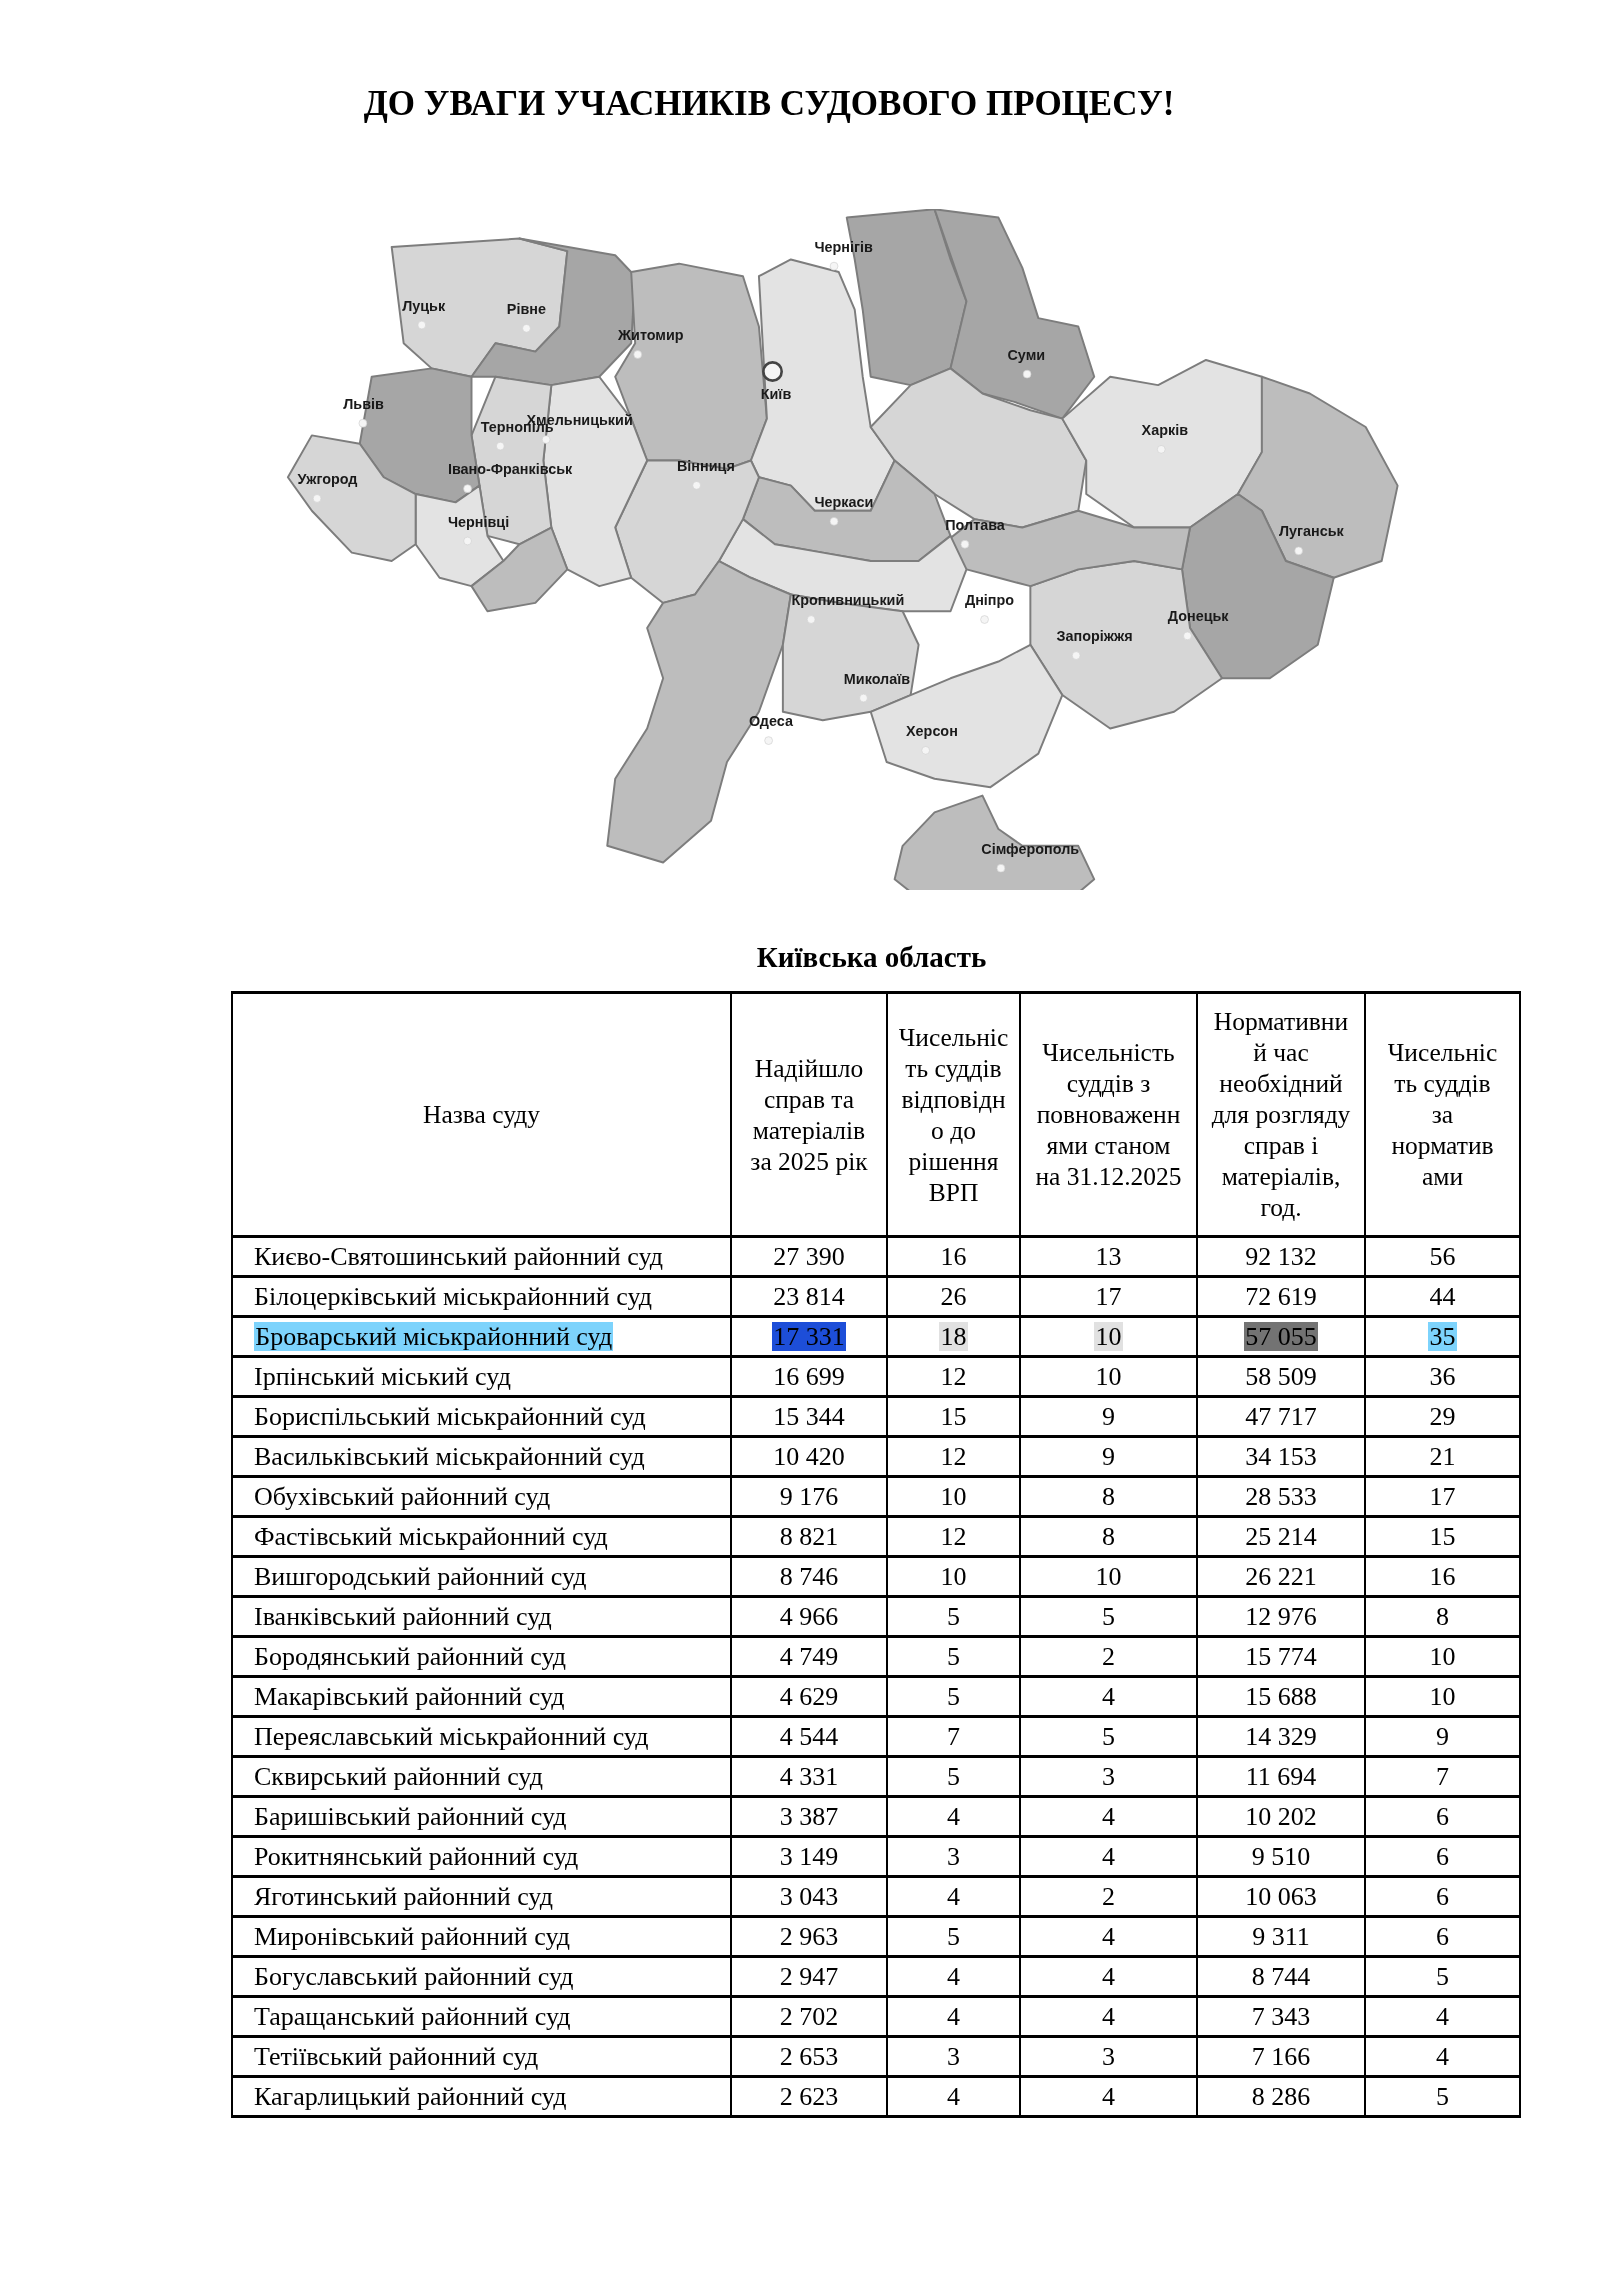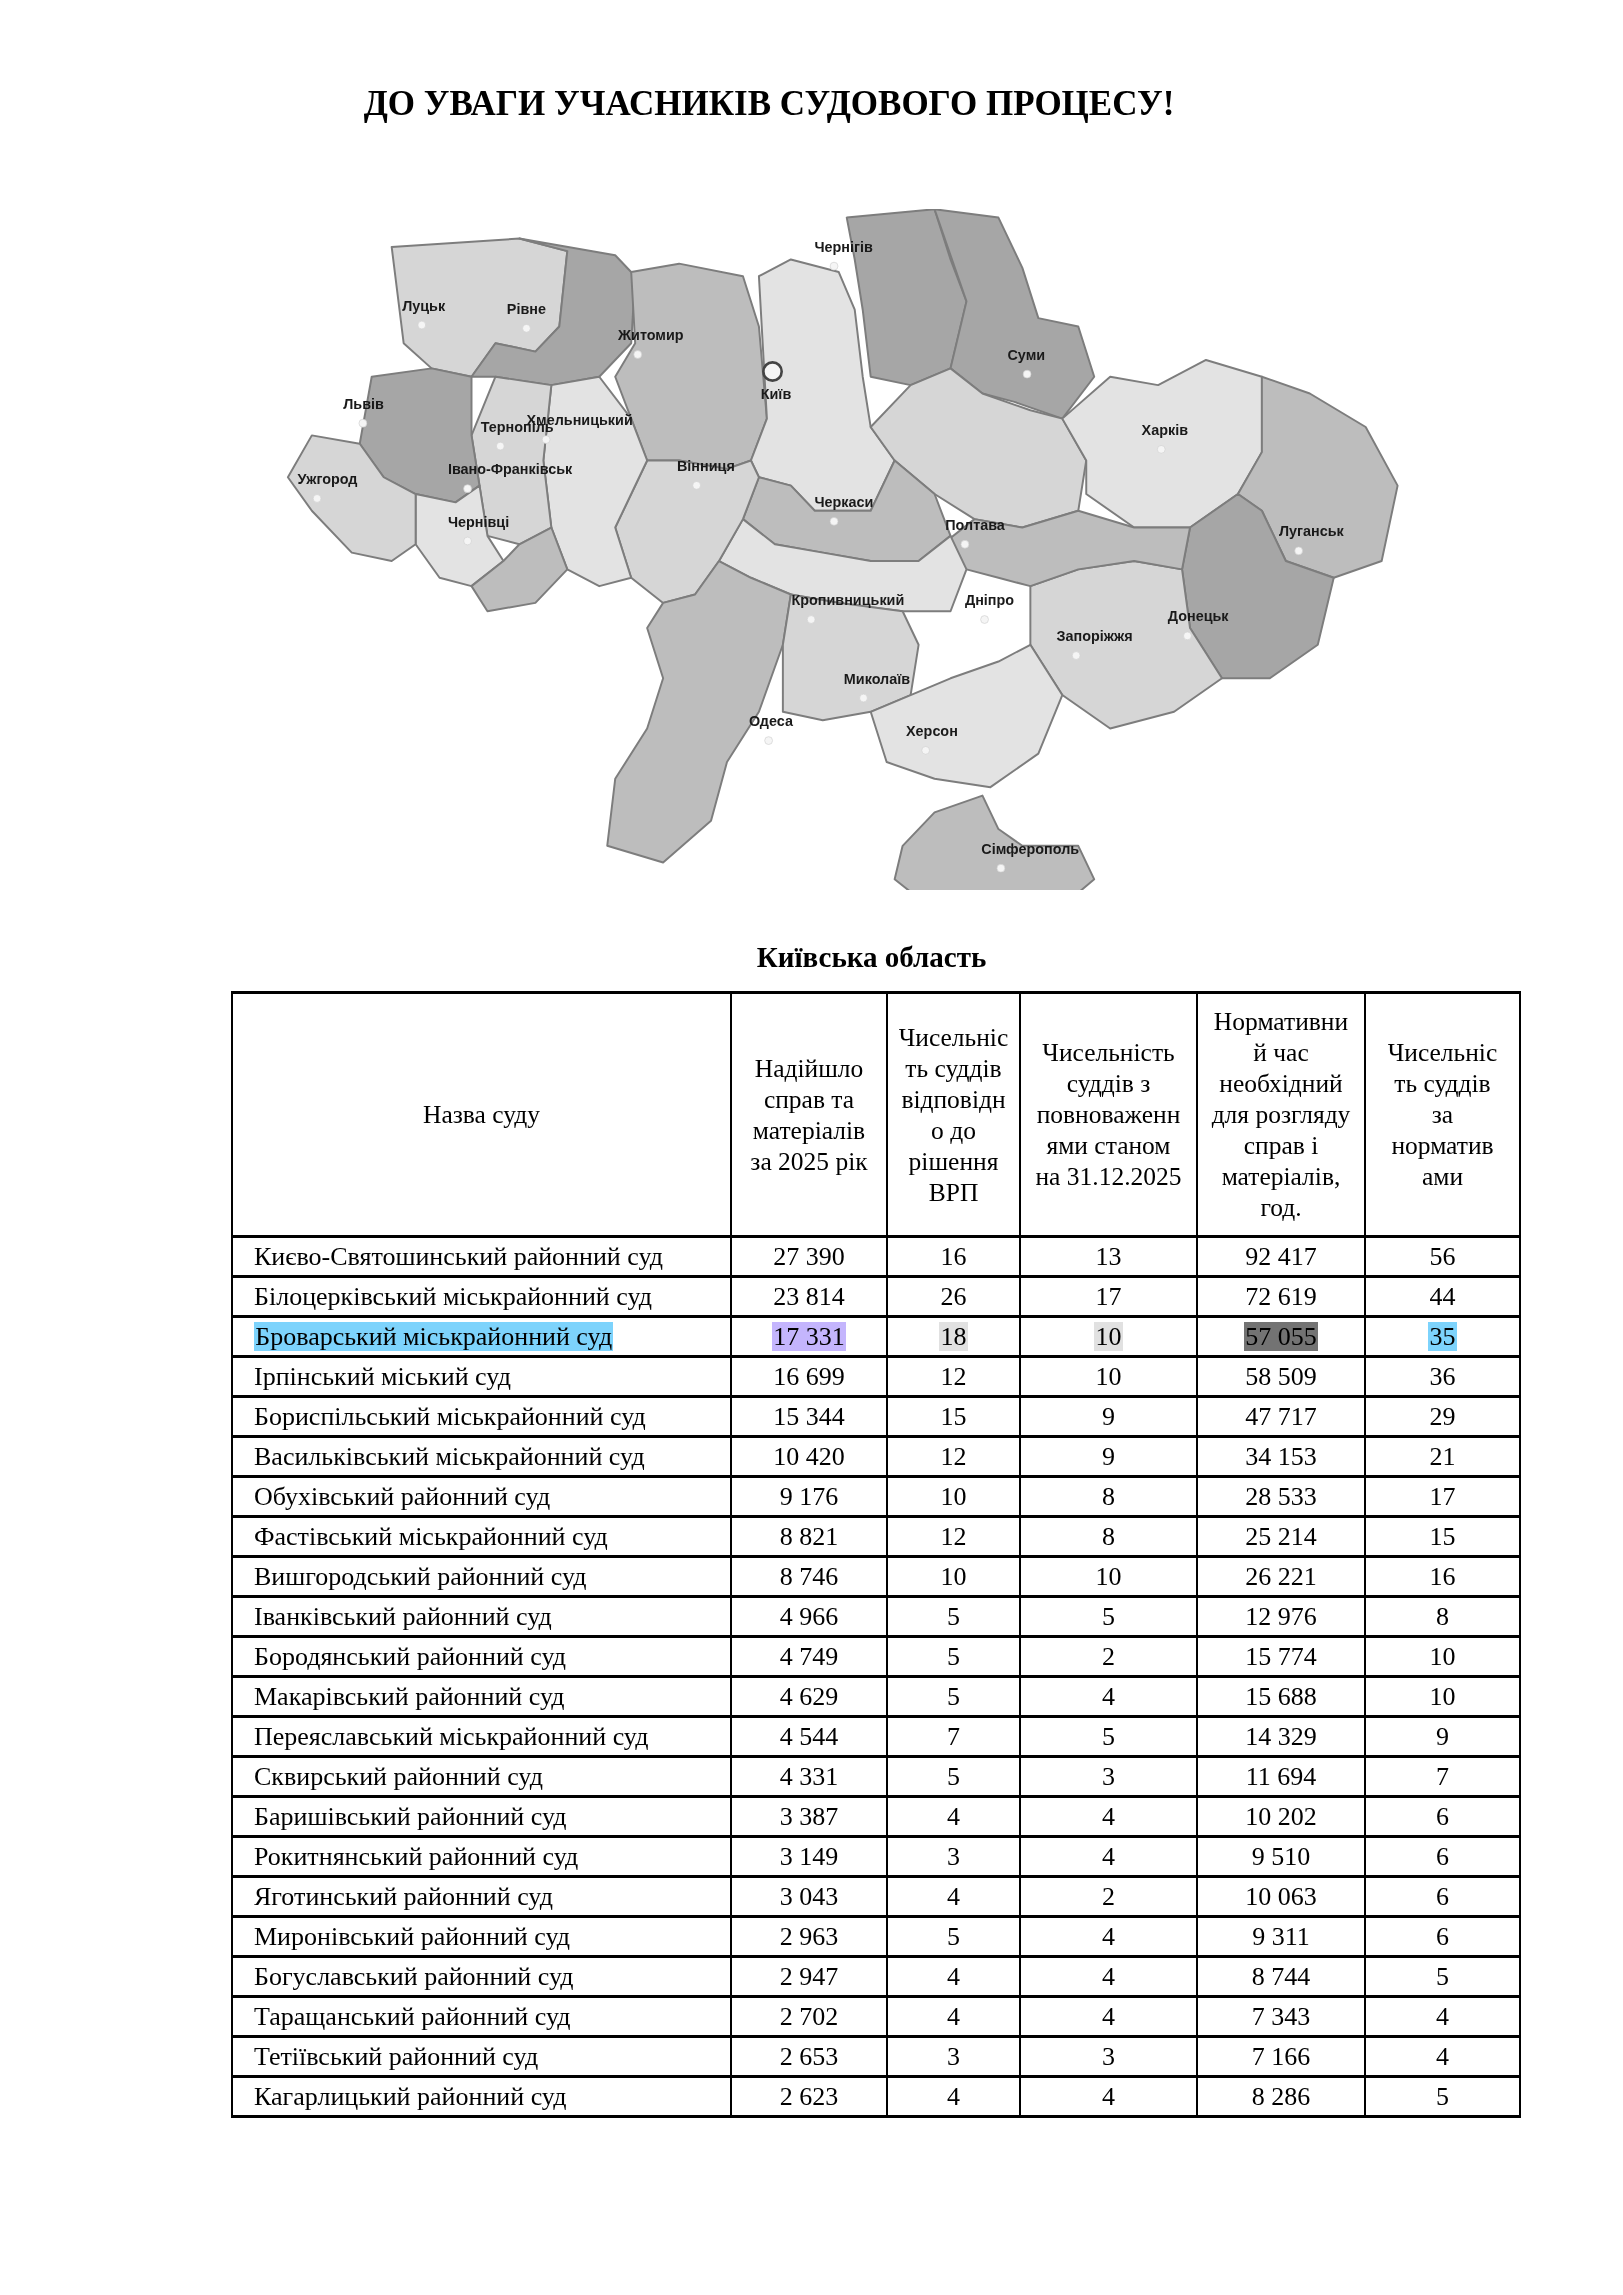"92 417" span { text: 92 417 -> 92 132 }
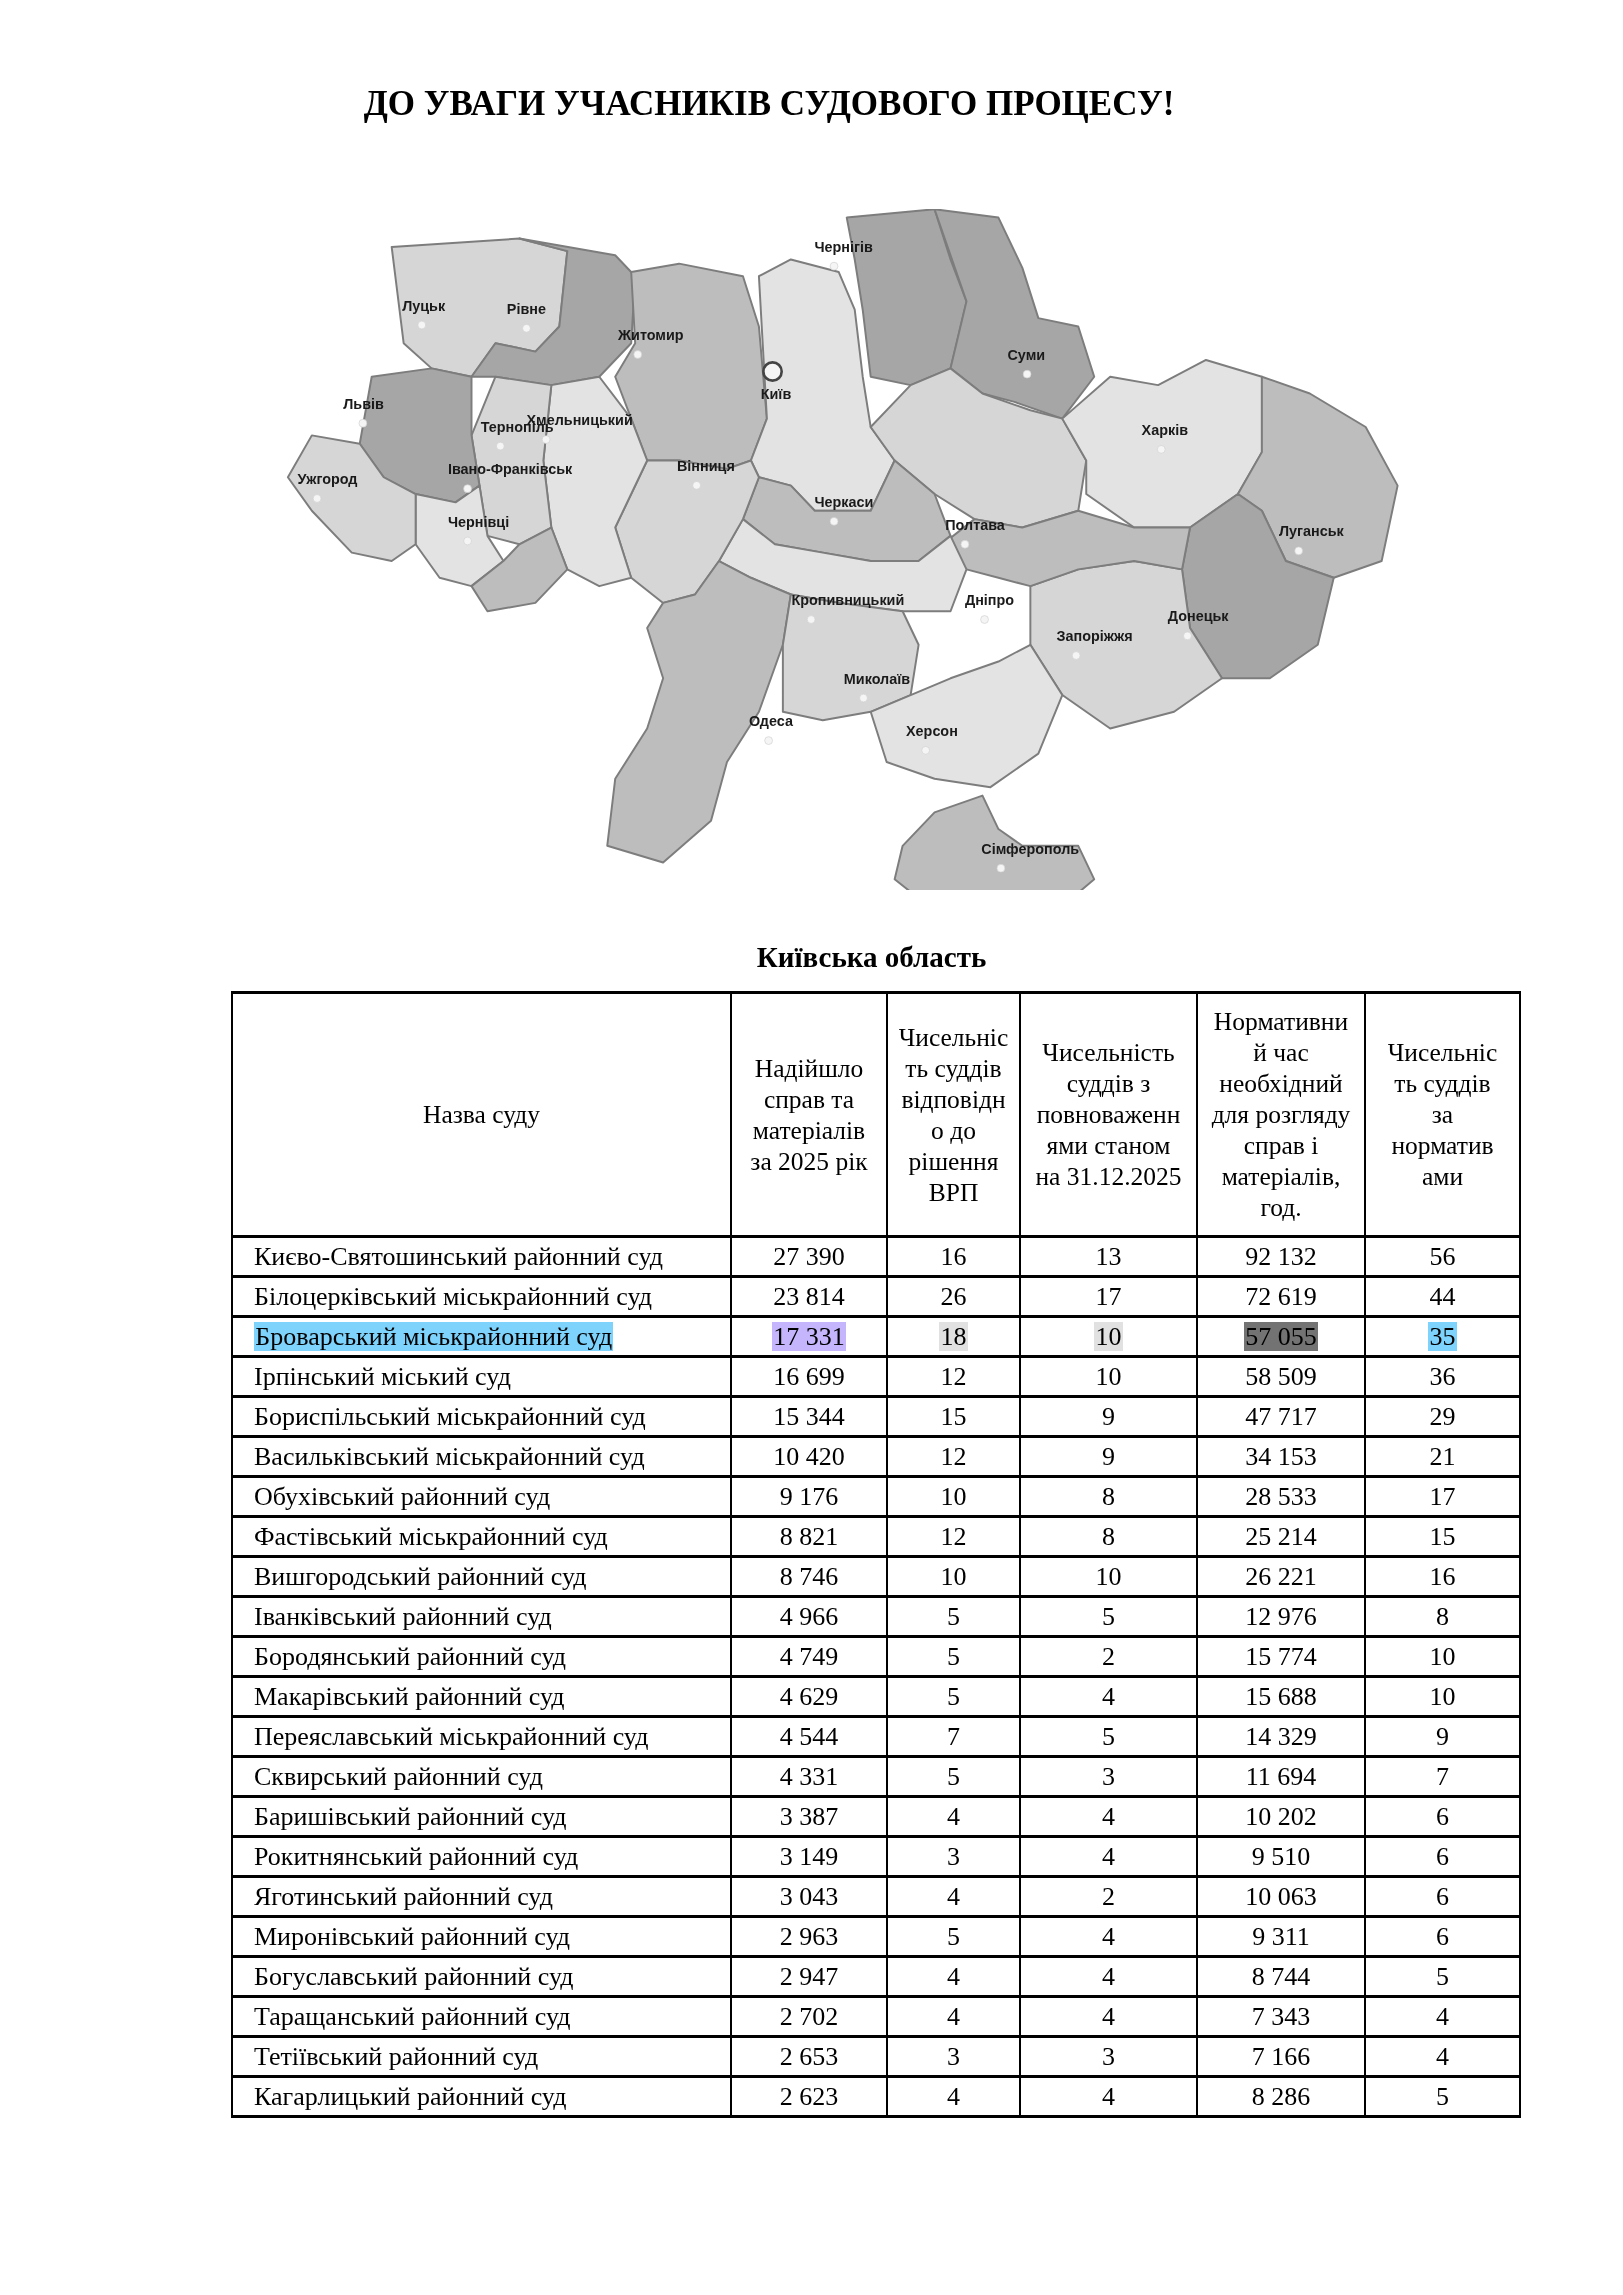"17 331" span.hl { background: #c4b5fd -> #1d4ed8 }
